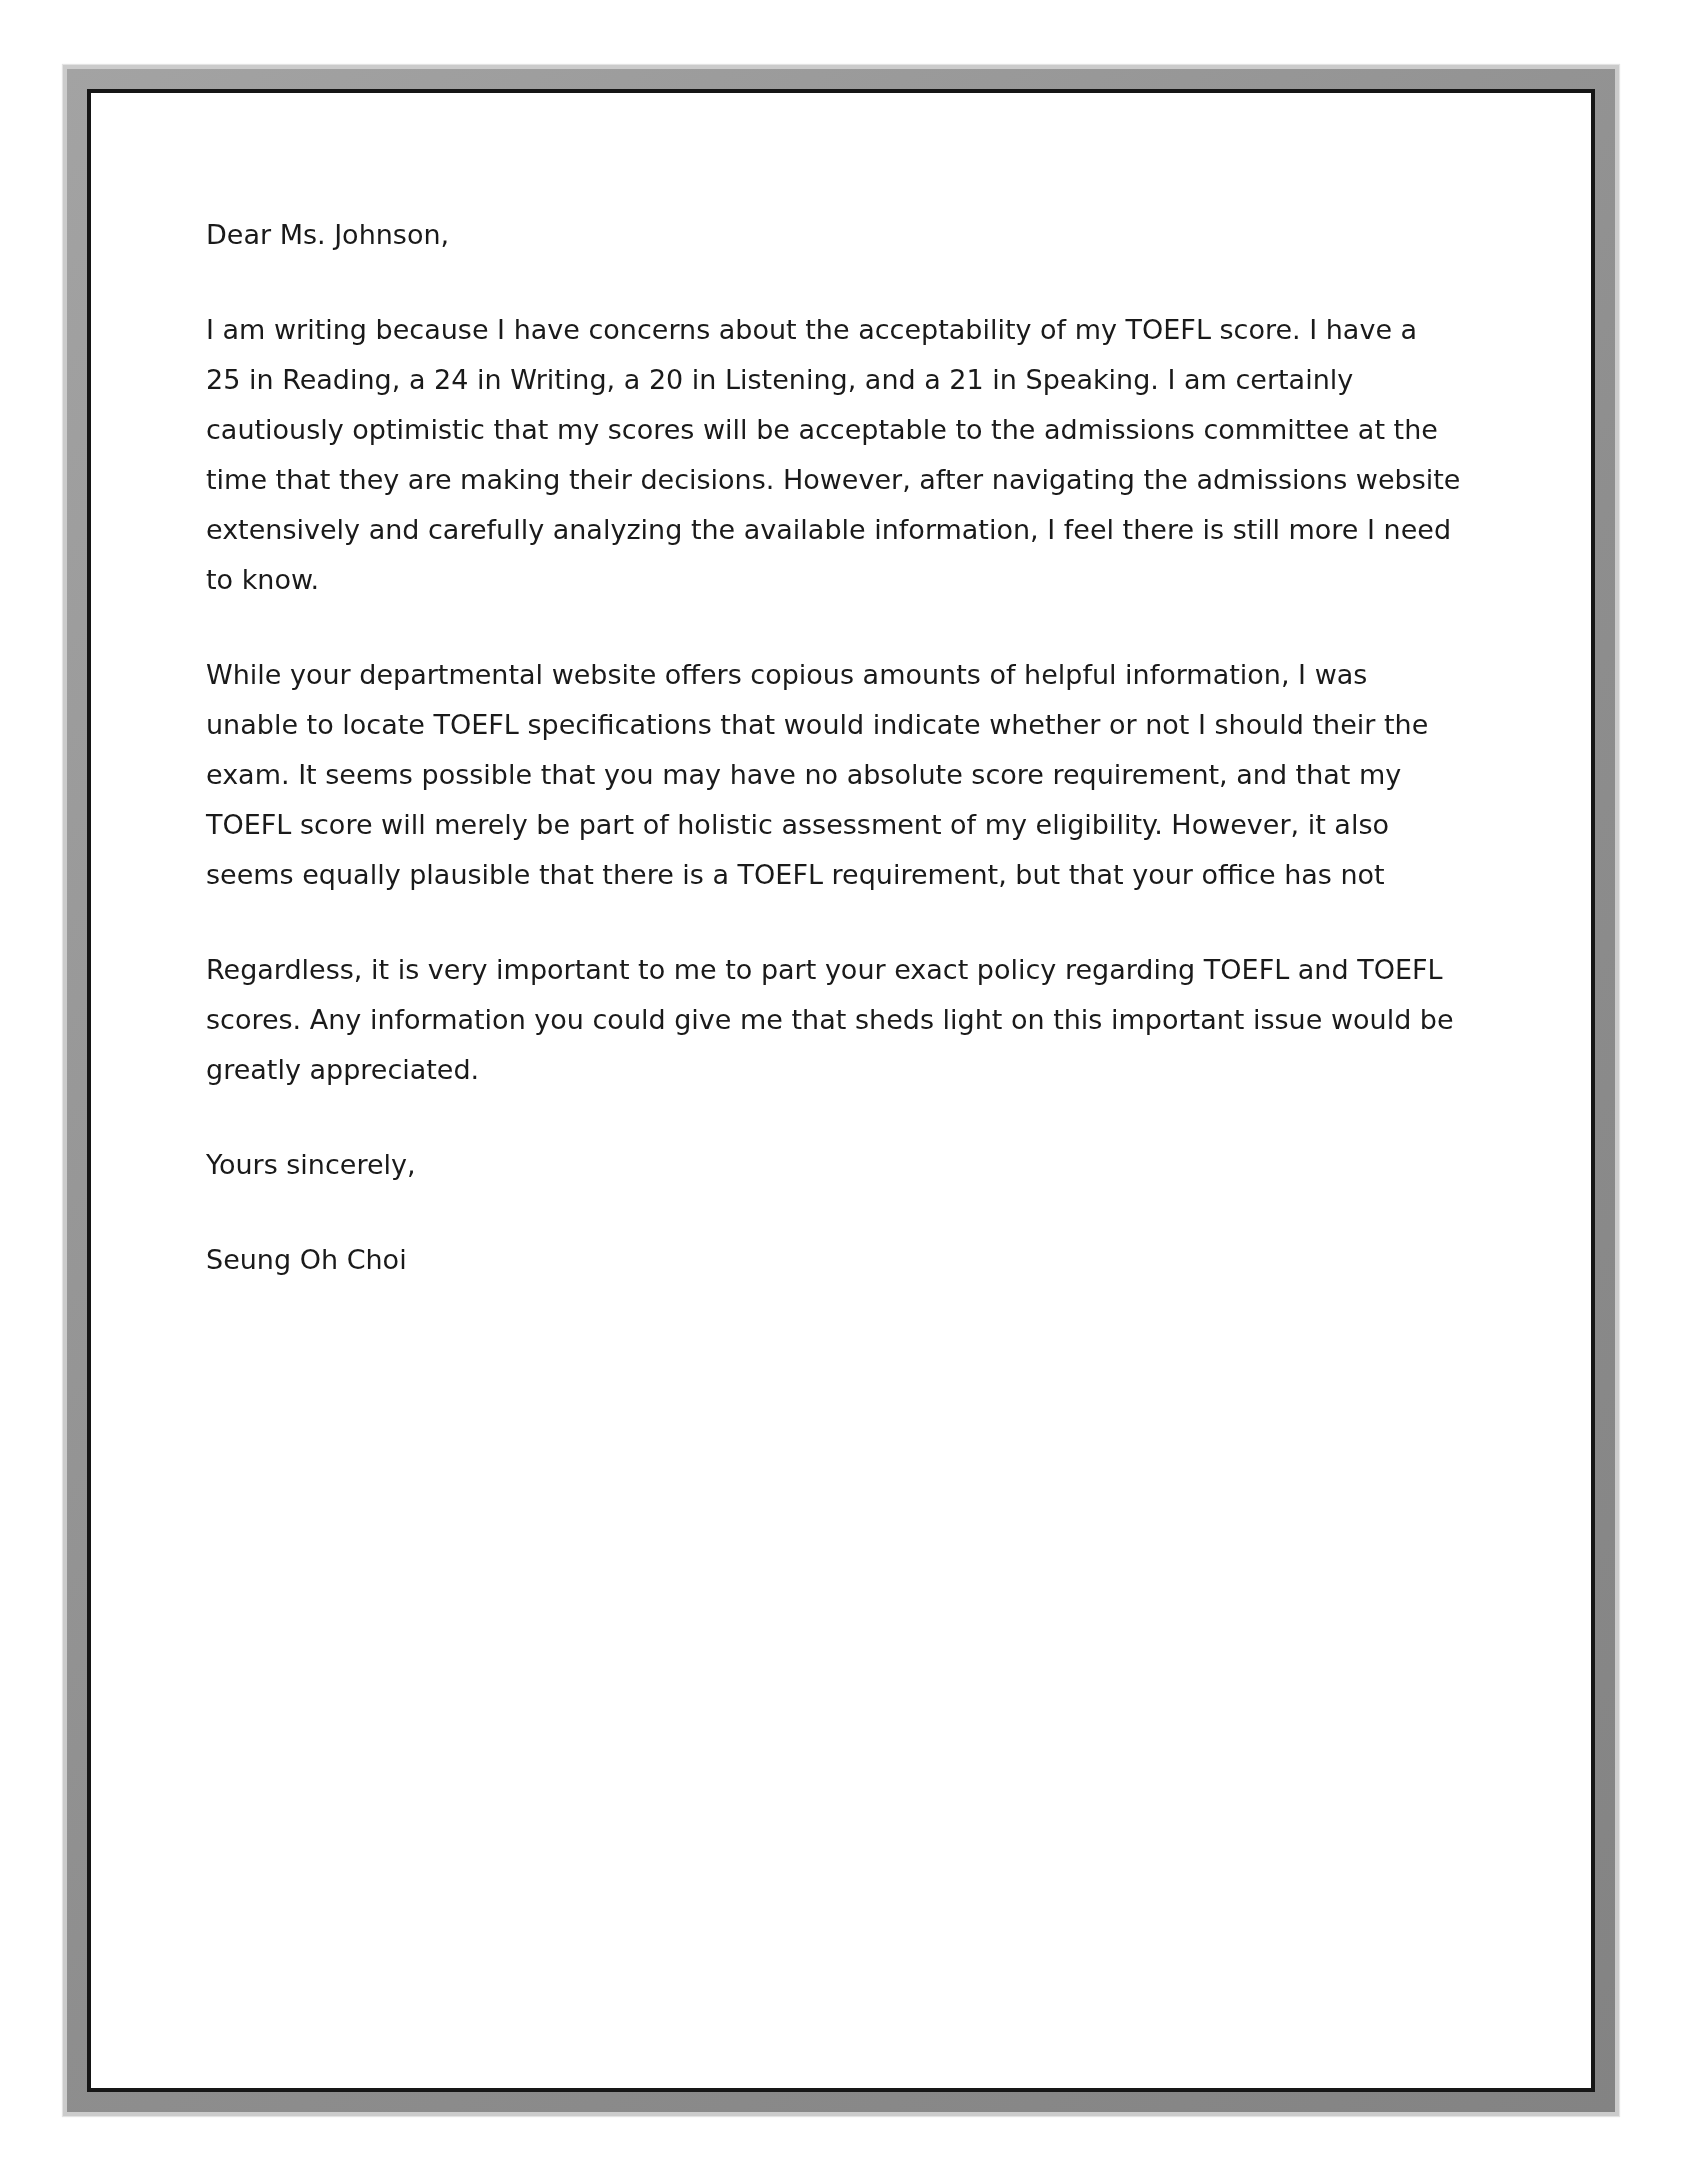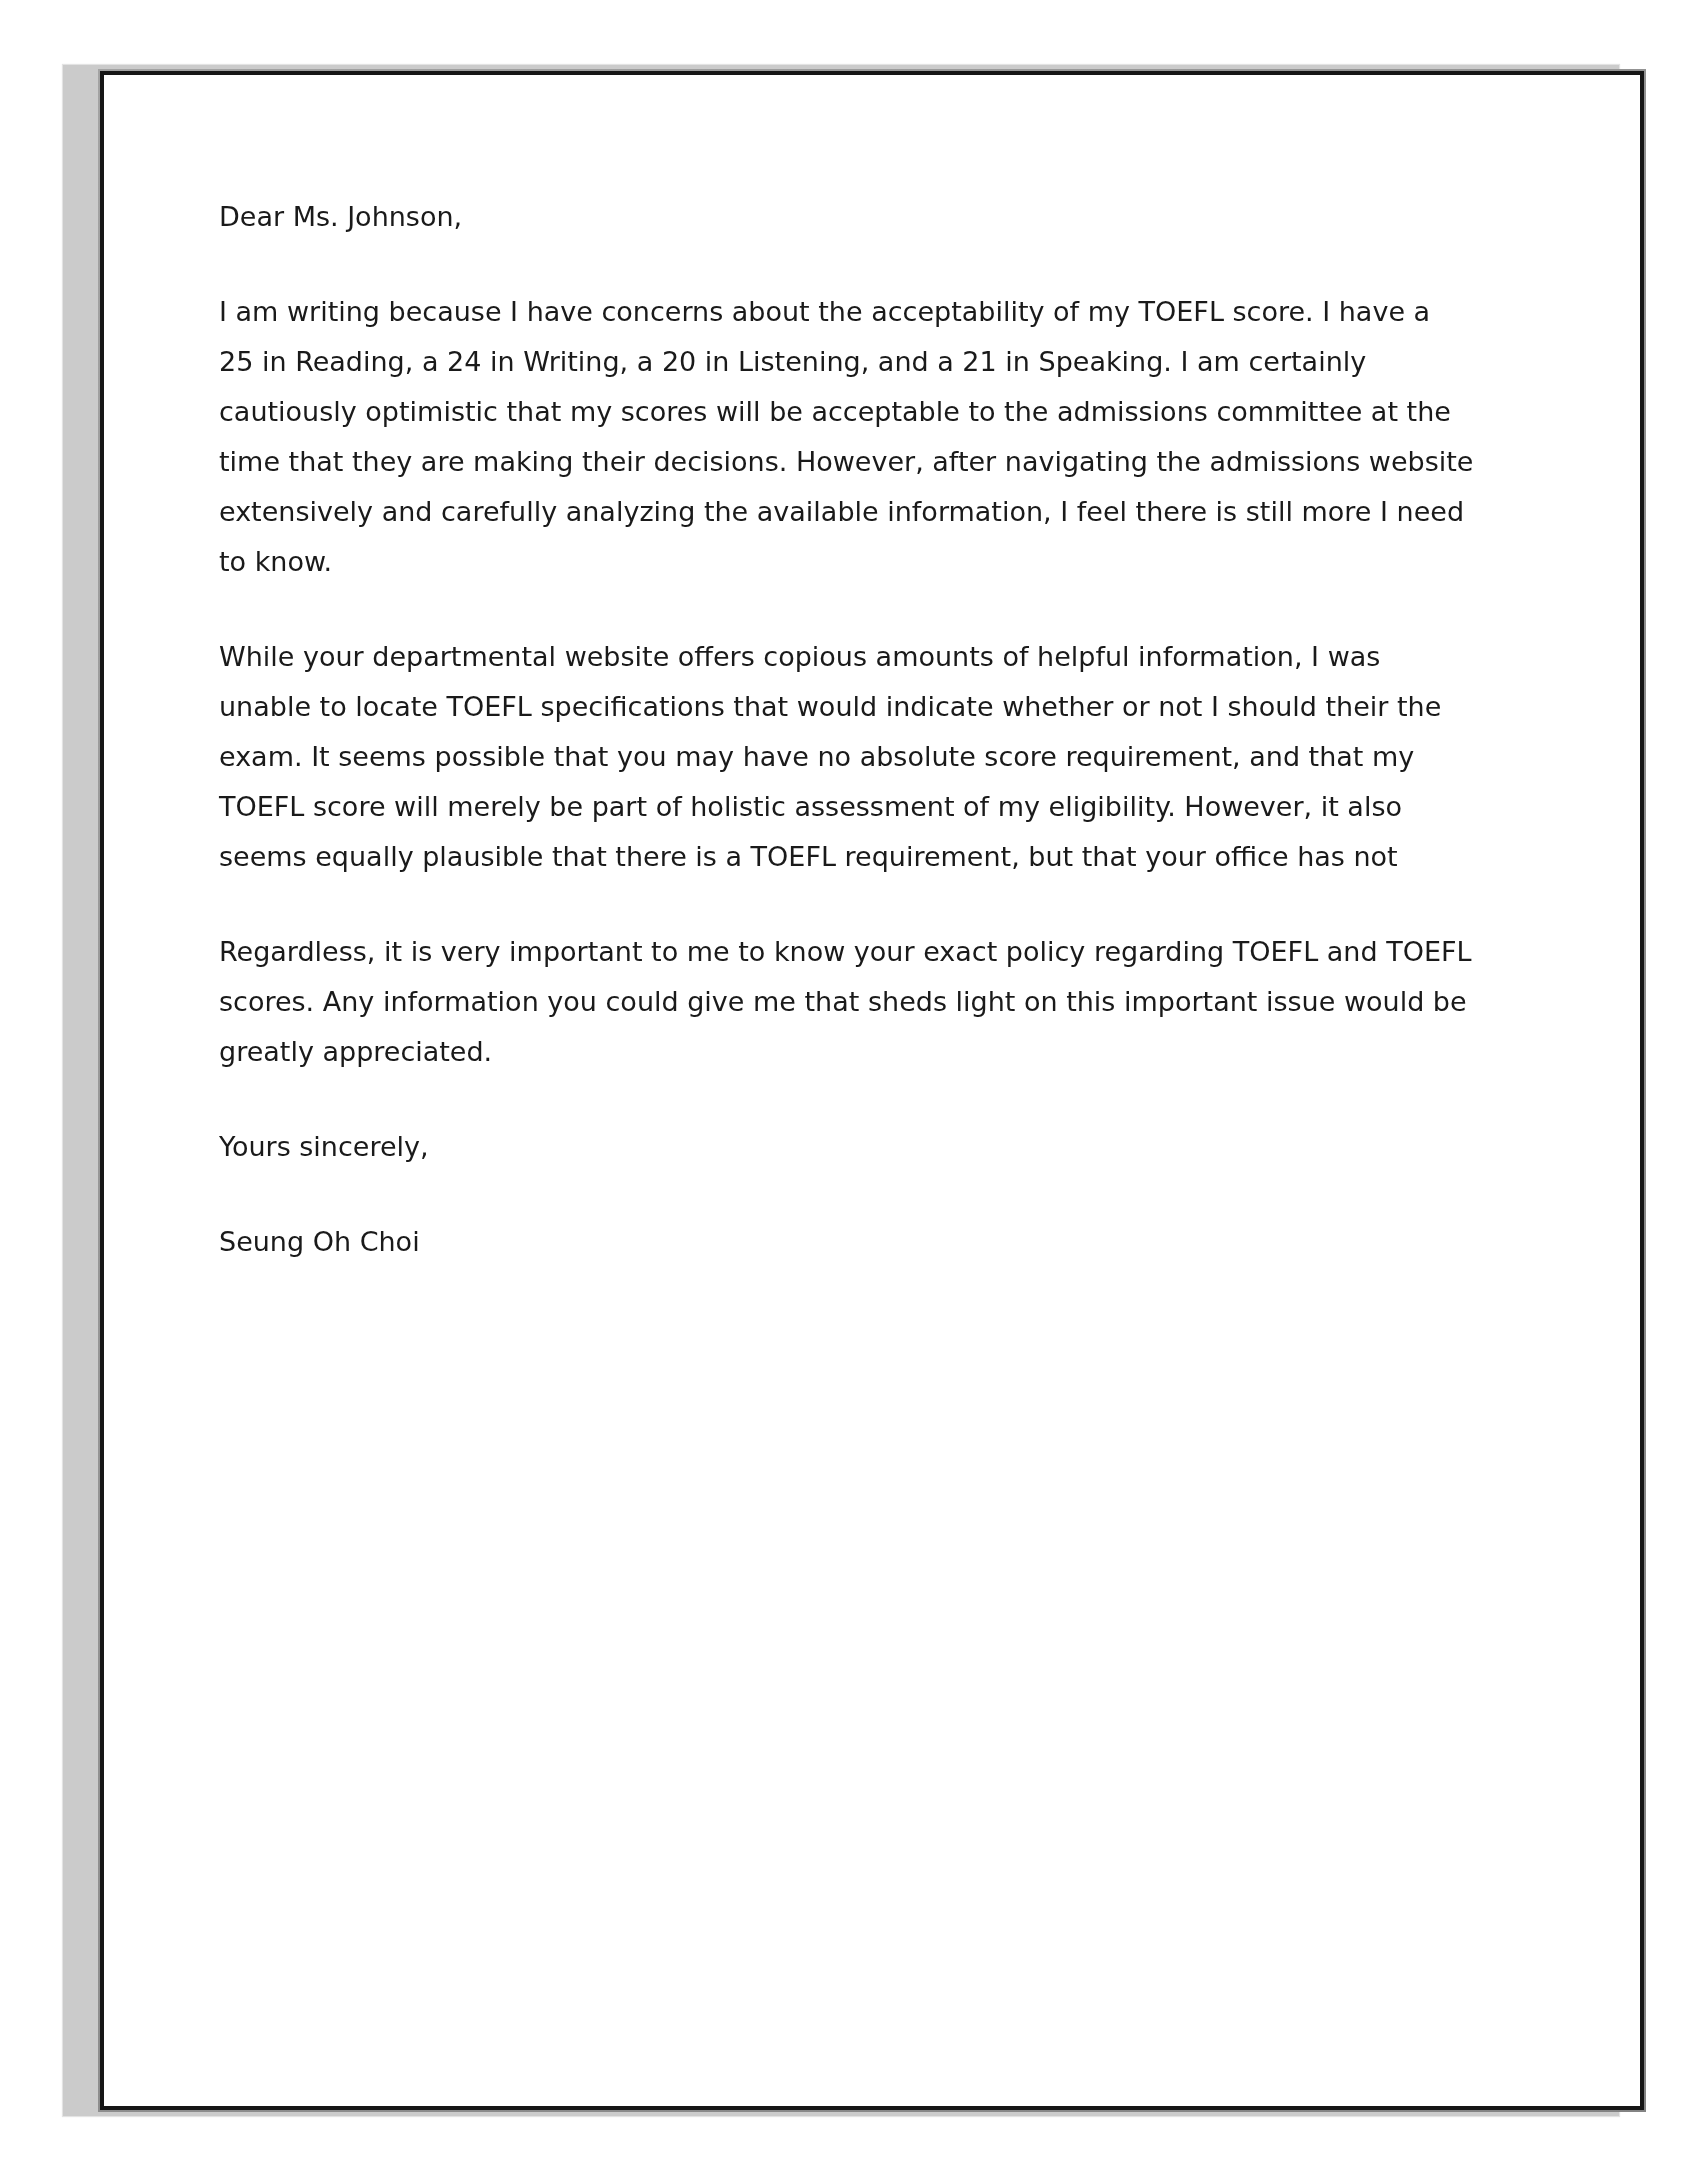"Dear Ms. Johnson," .frame-band { margin-left: 31px -> none; padding: 2px -> 20px }
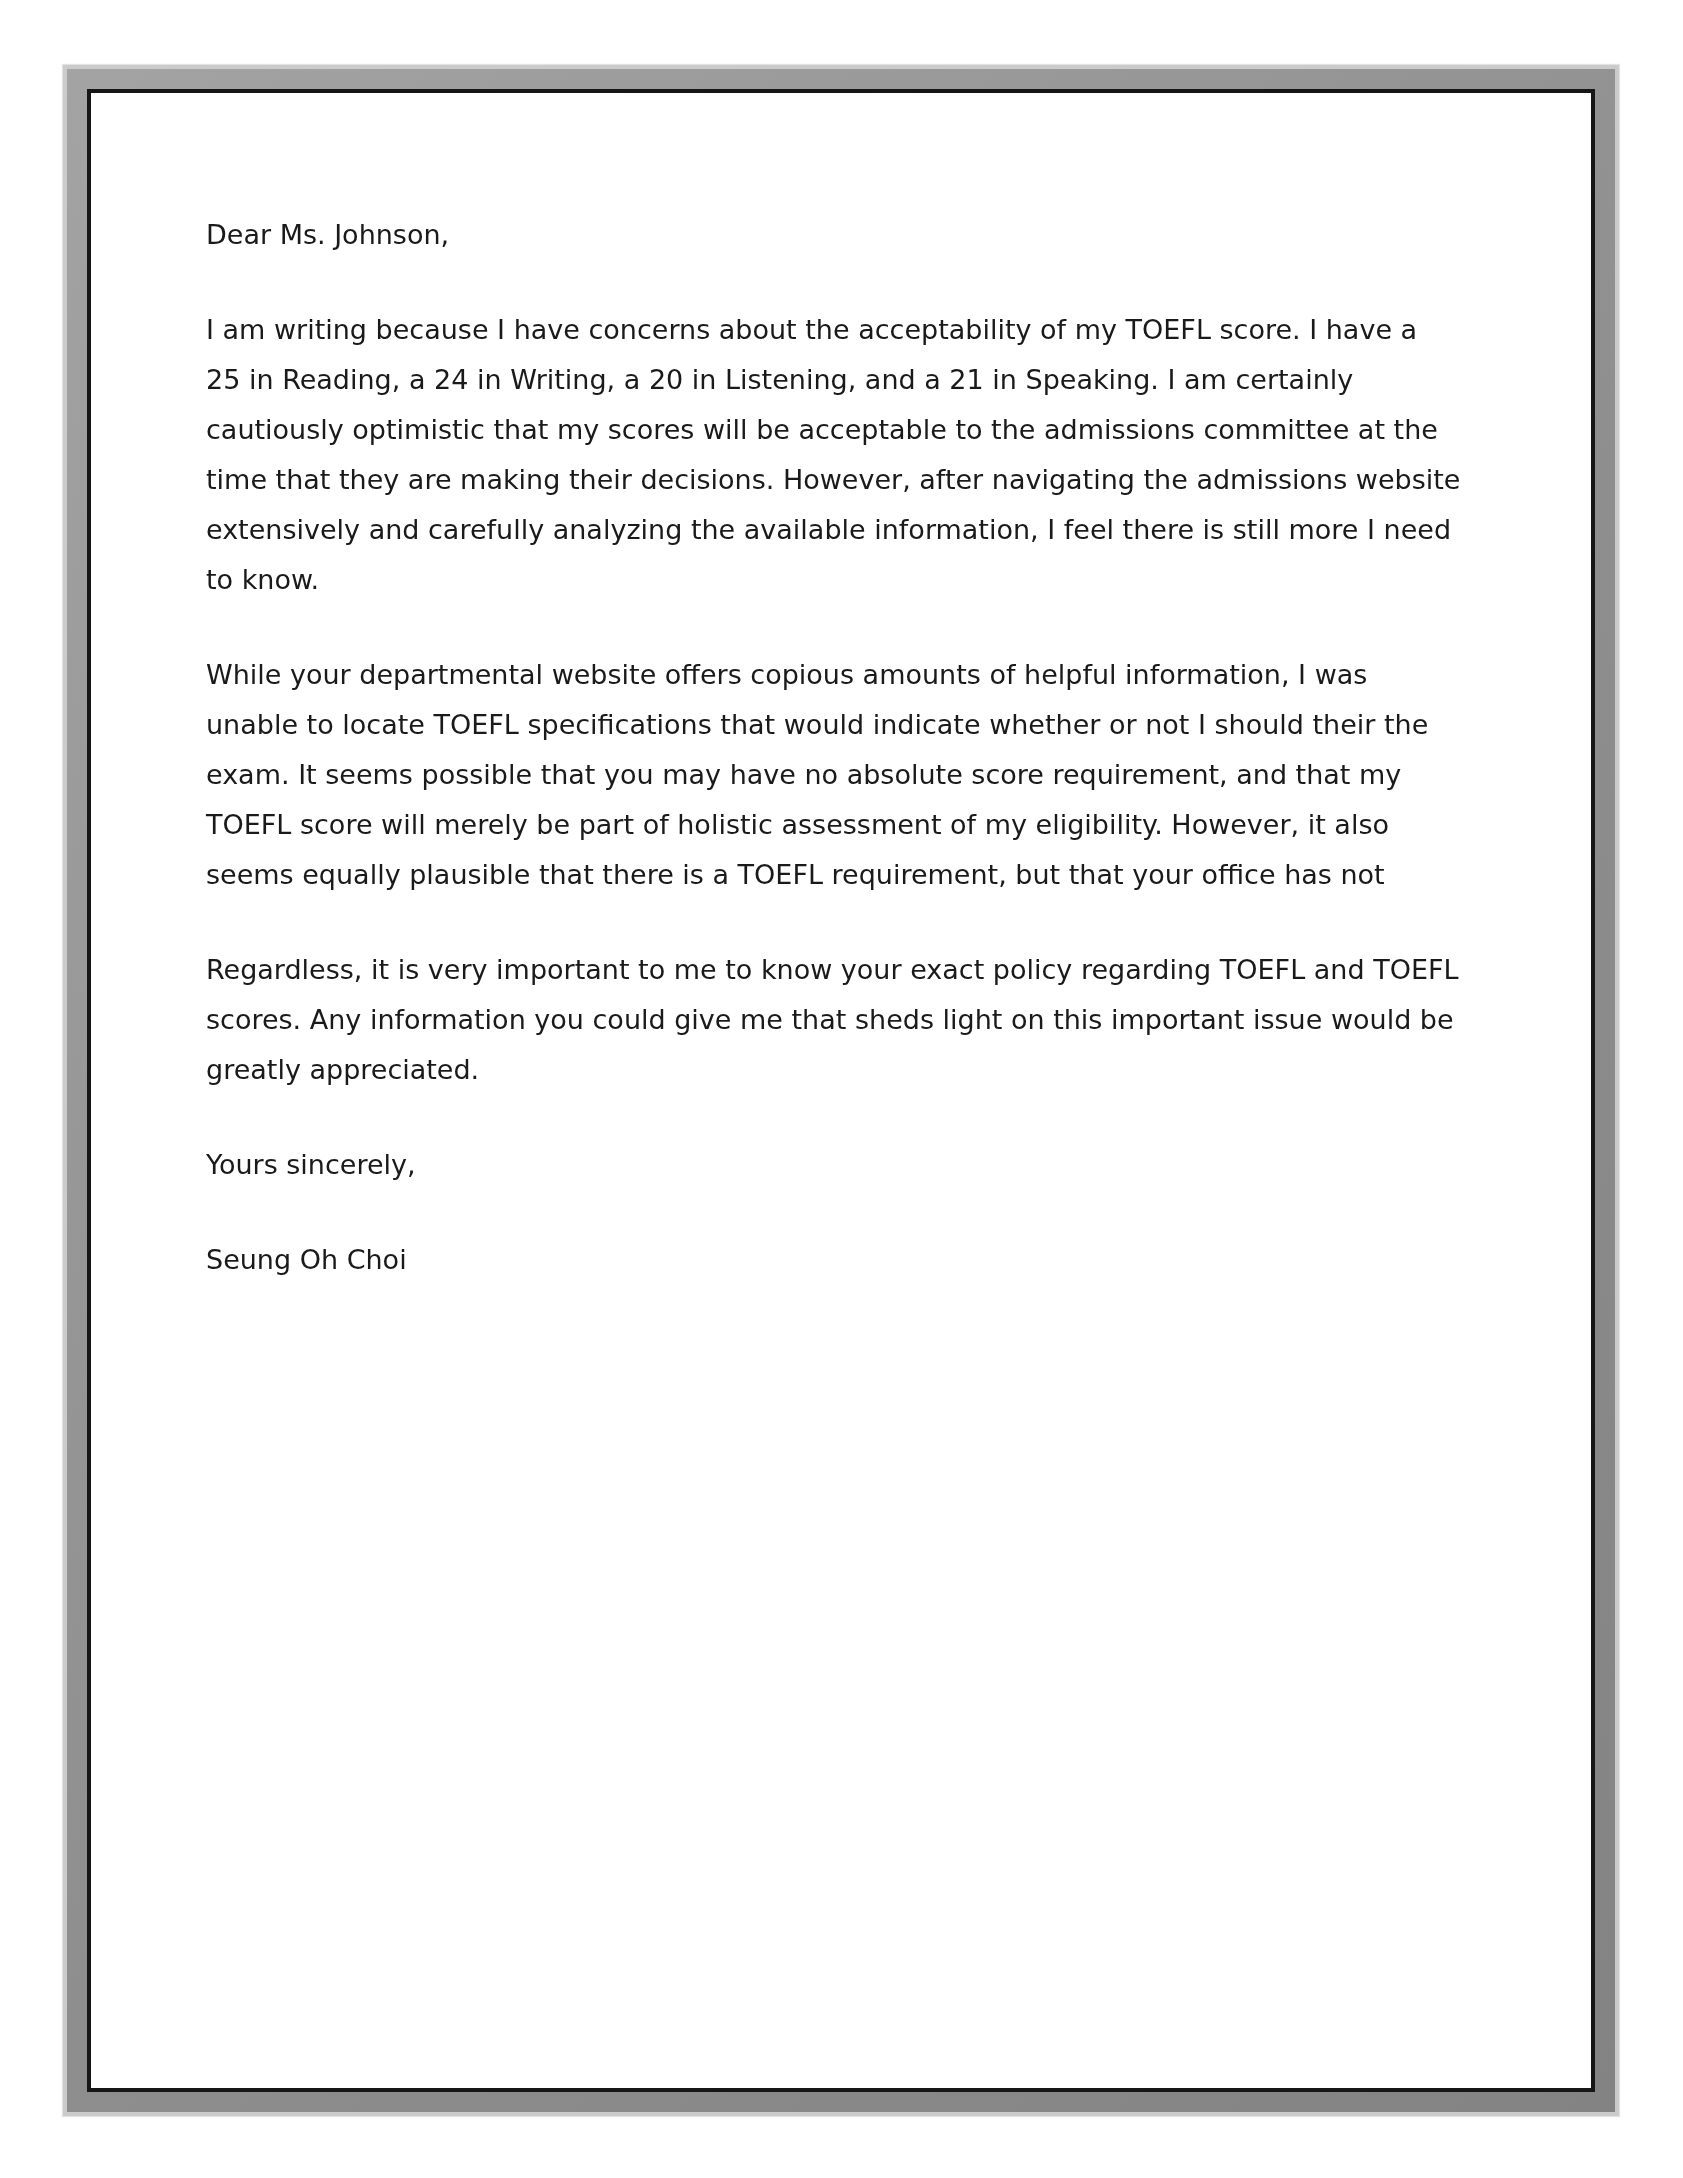"Regardless, it is very important" span.line { text: know -> part }
